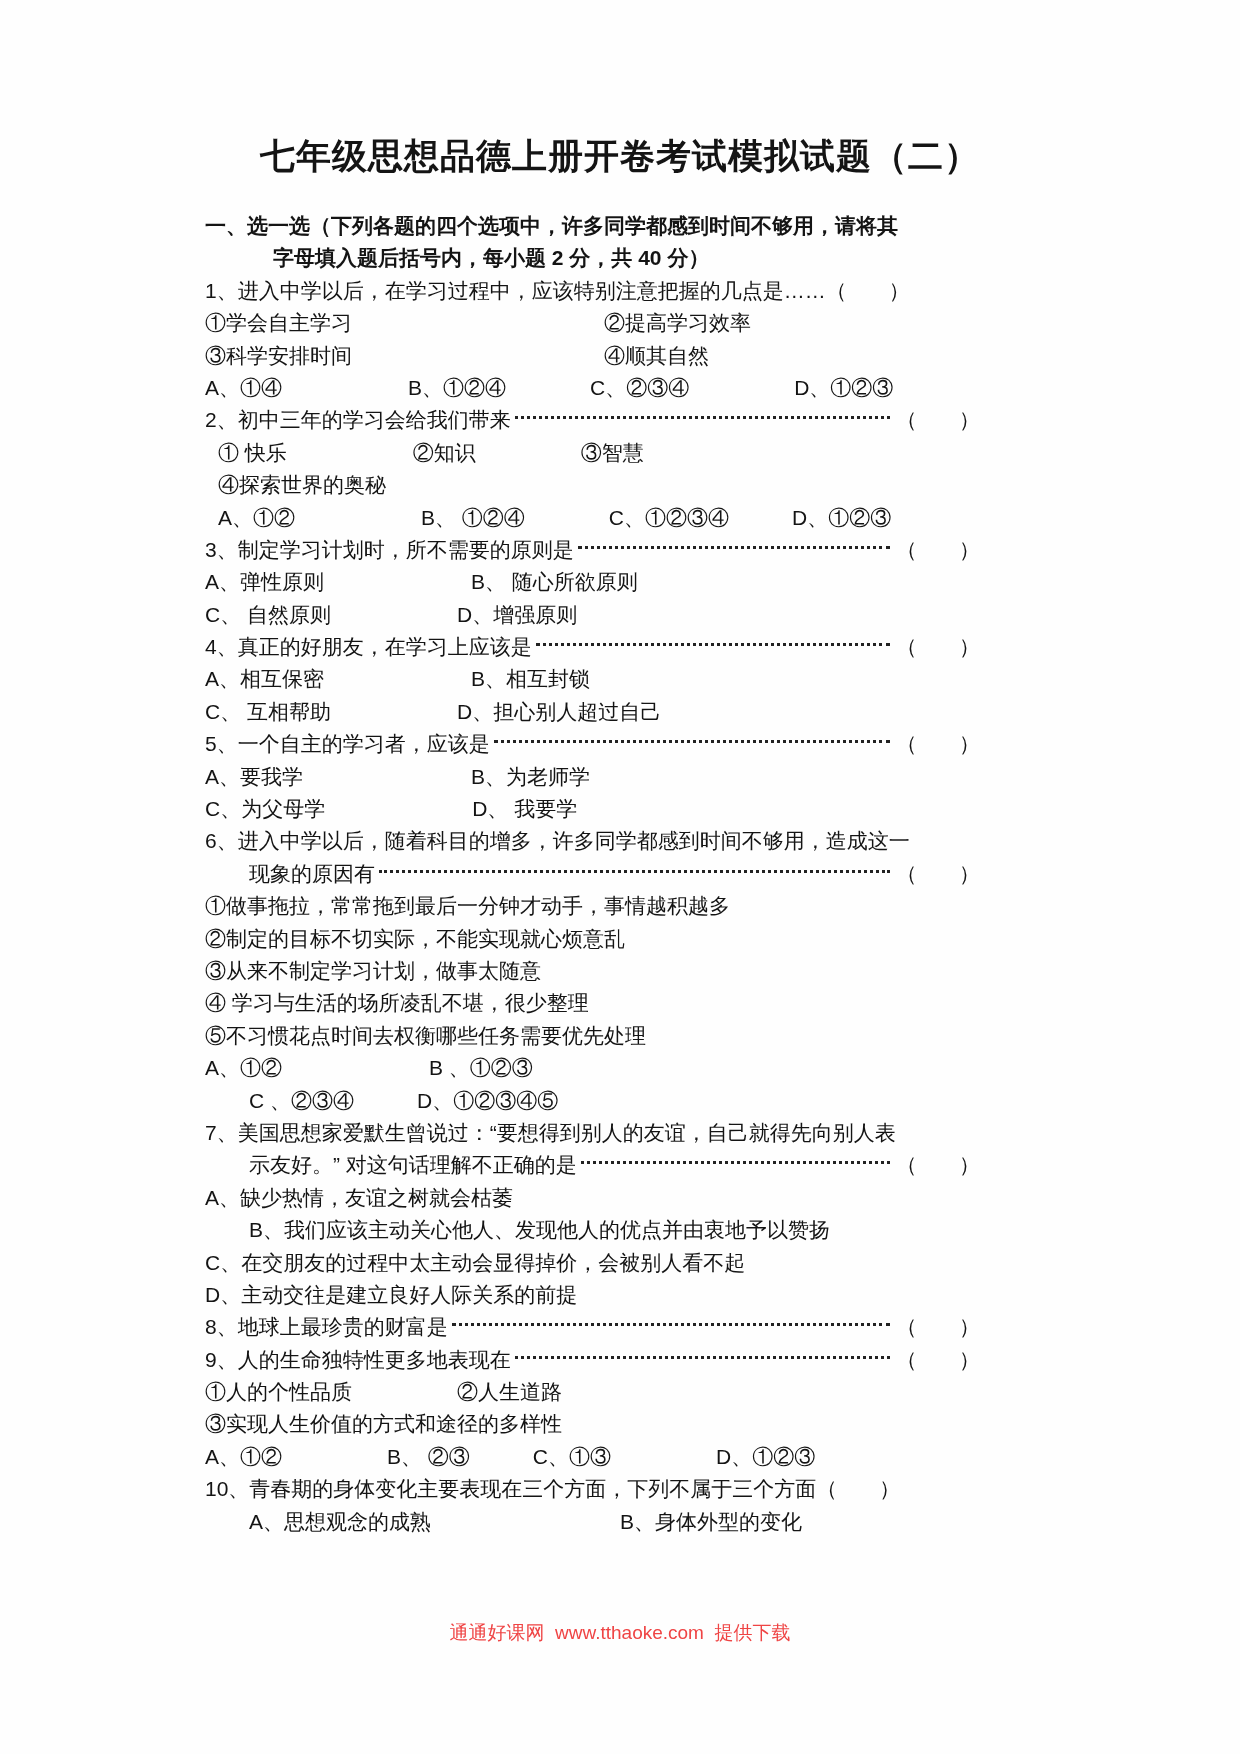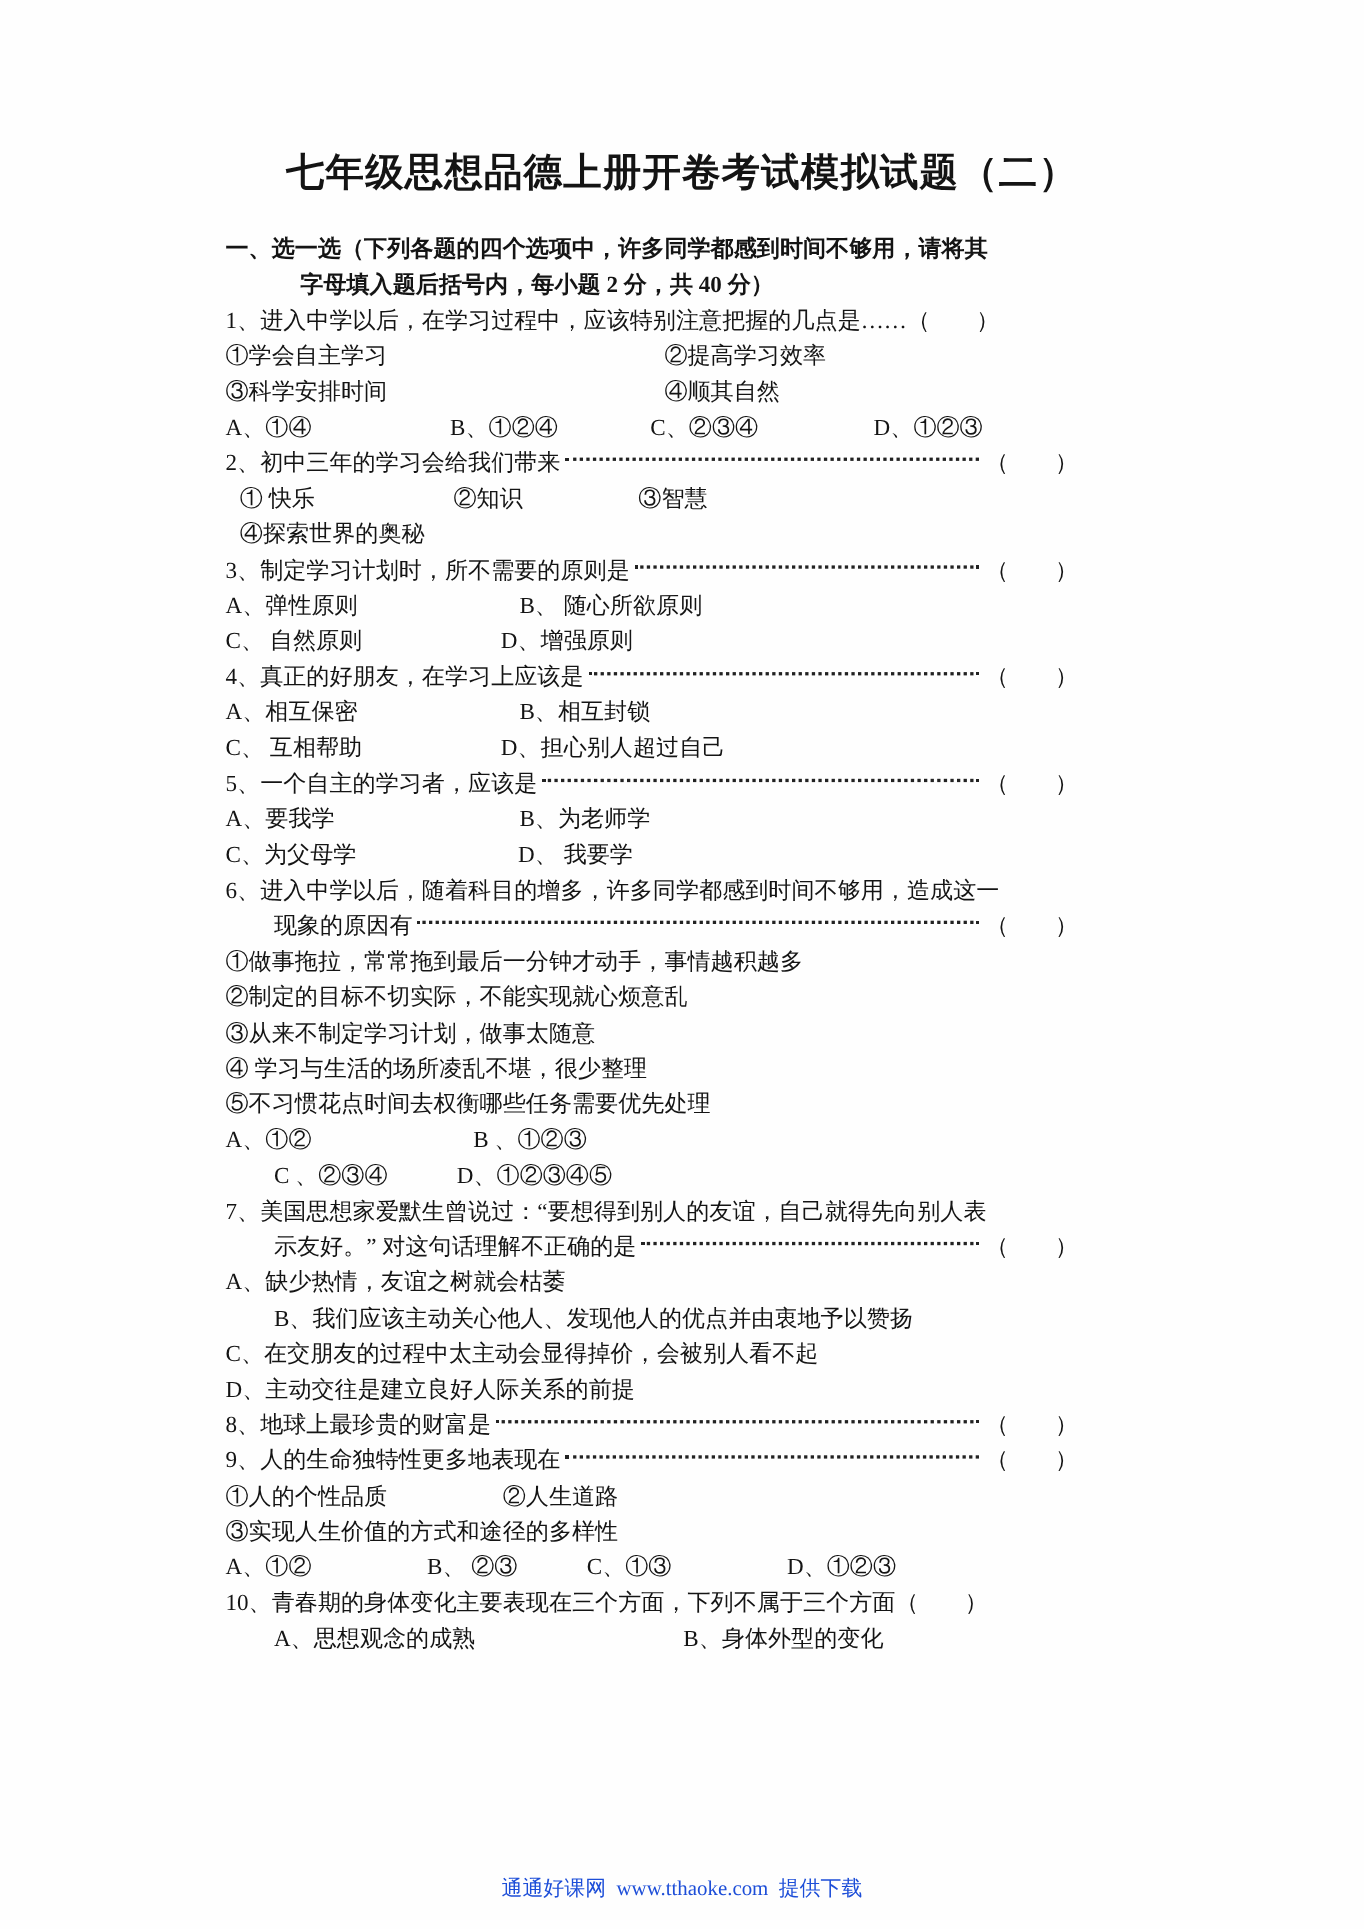"七年级思想品德上册开卷考试模拟试题（二）" .page { font-family: Liberation Serif, serif -> Liberation Sans, sans-serif }
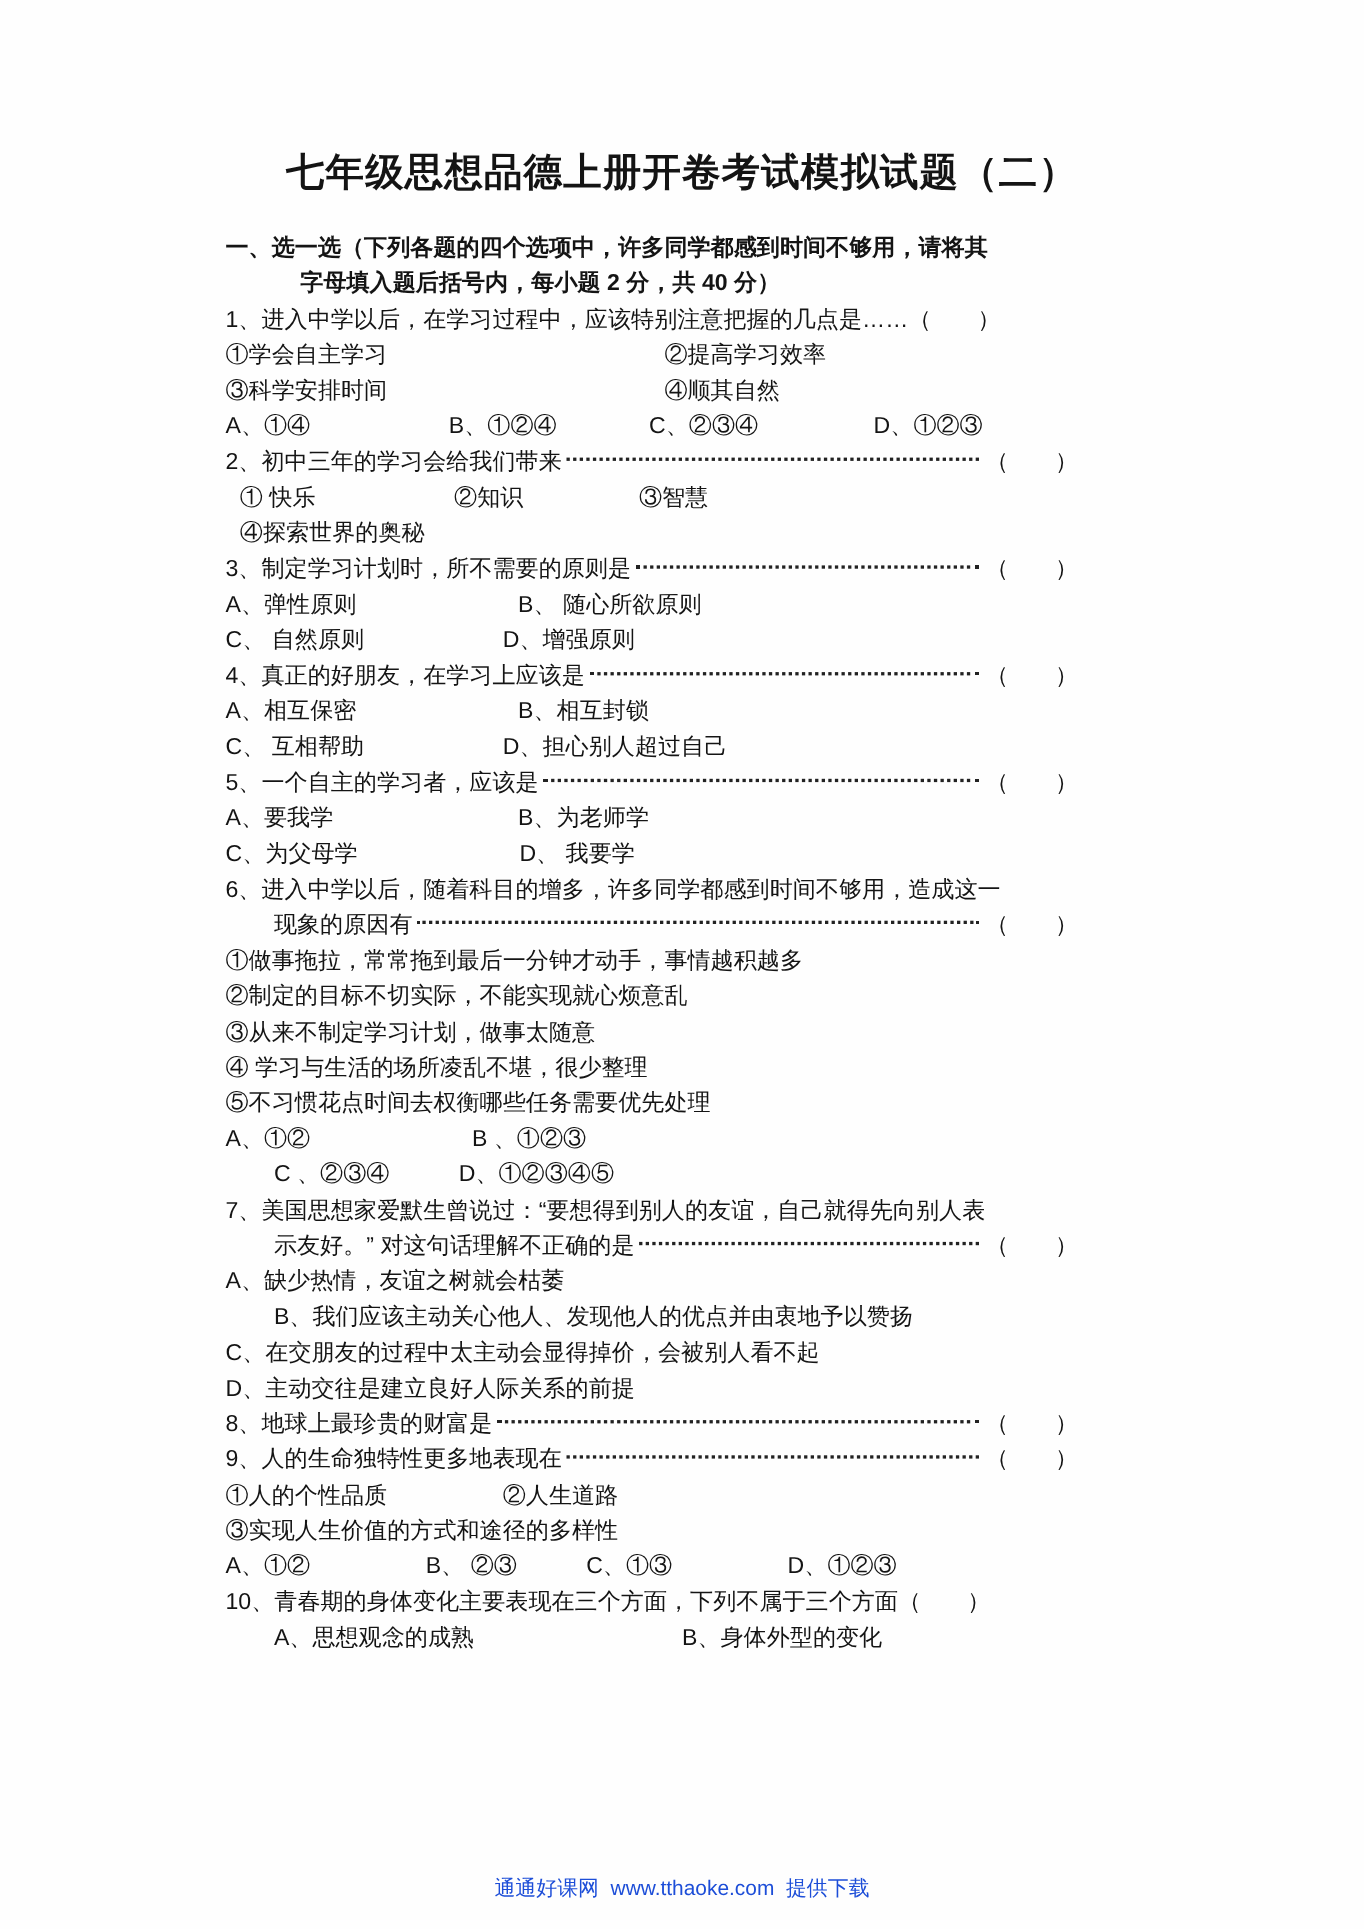"A、①② B、 ①②④ C、①②③④ D、①②③" div.line { html: none -> <div><span>A、①② B、 ①②④ C、①②③④ D、①②③</span></div> }
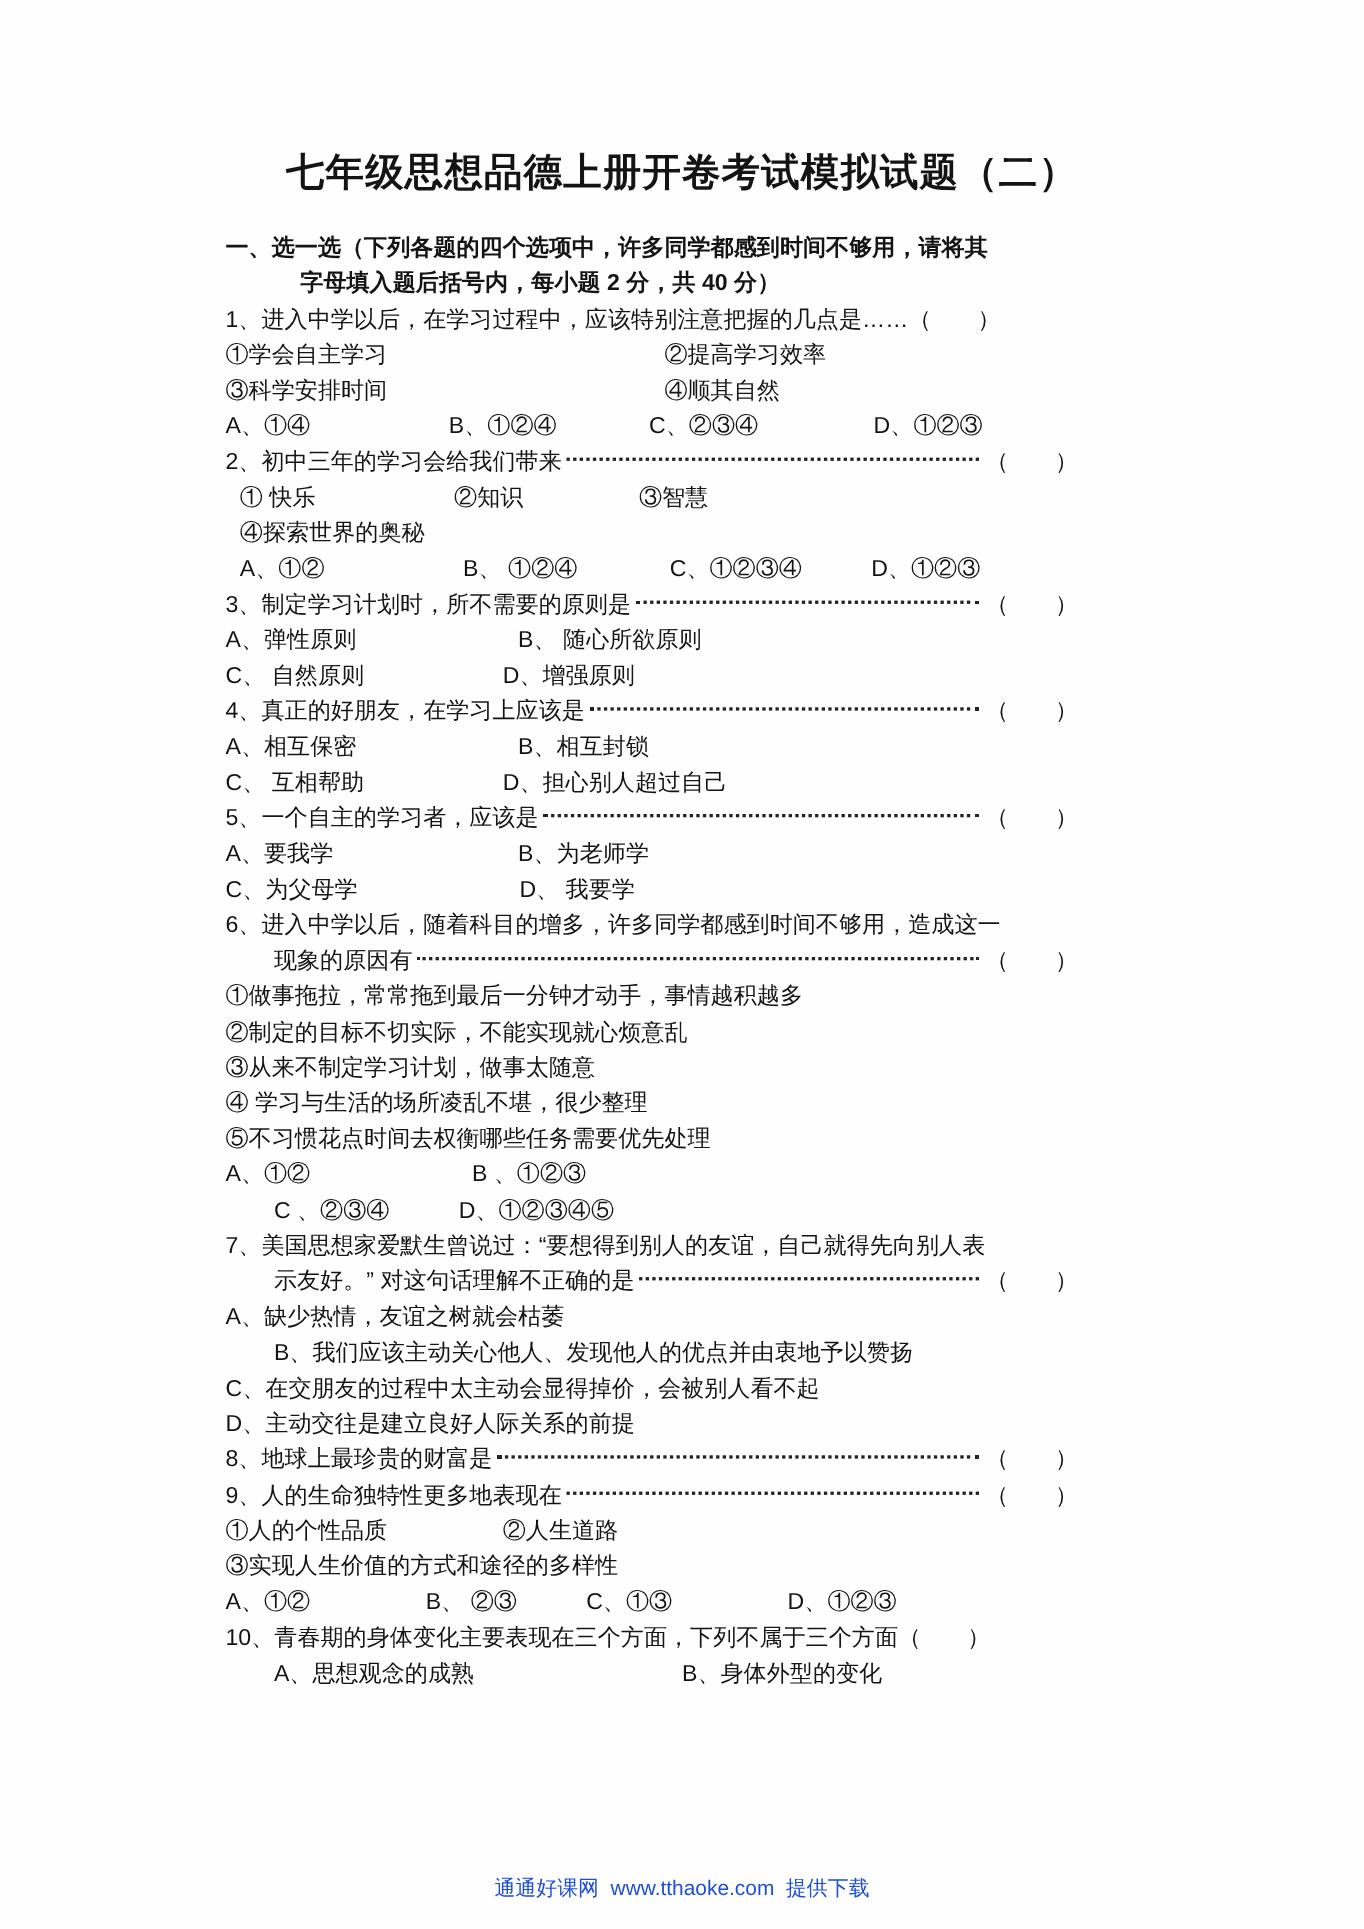"通通好课网 www.tthaoke.com 提供下载" .doc-footer { color: #1d4ed8 -> #ef4444; top: 1704px -> 1620px }
